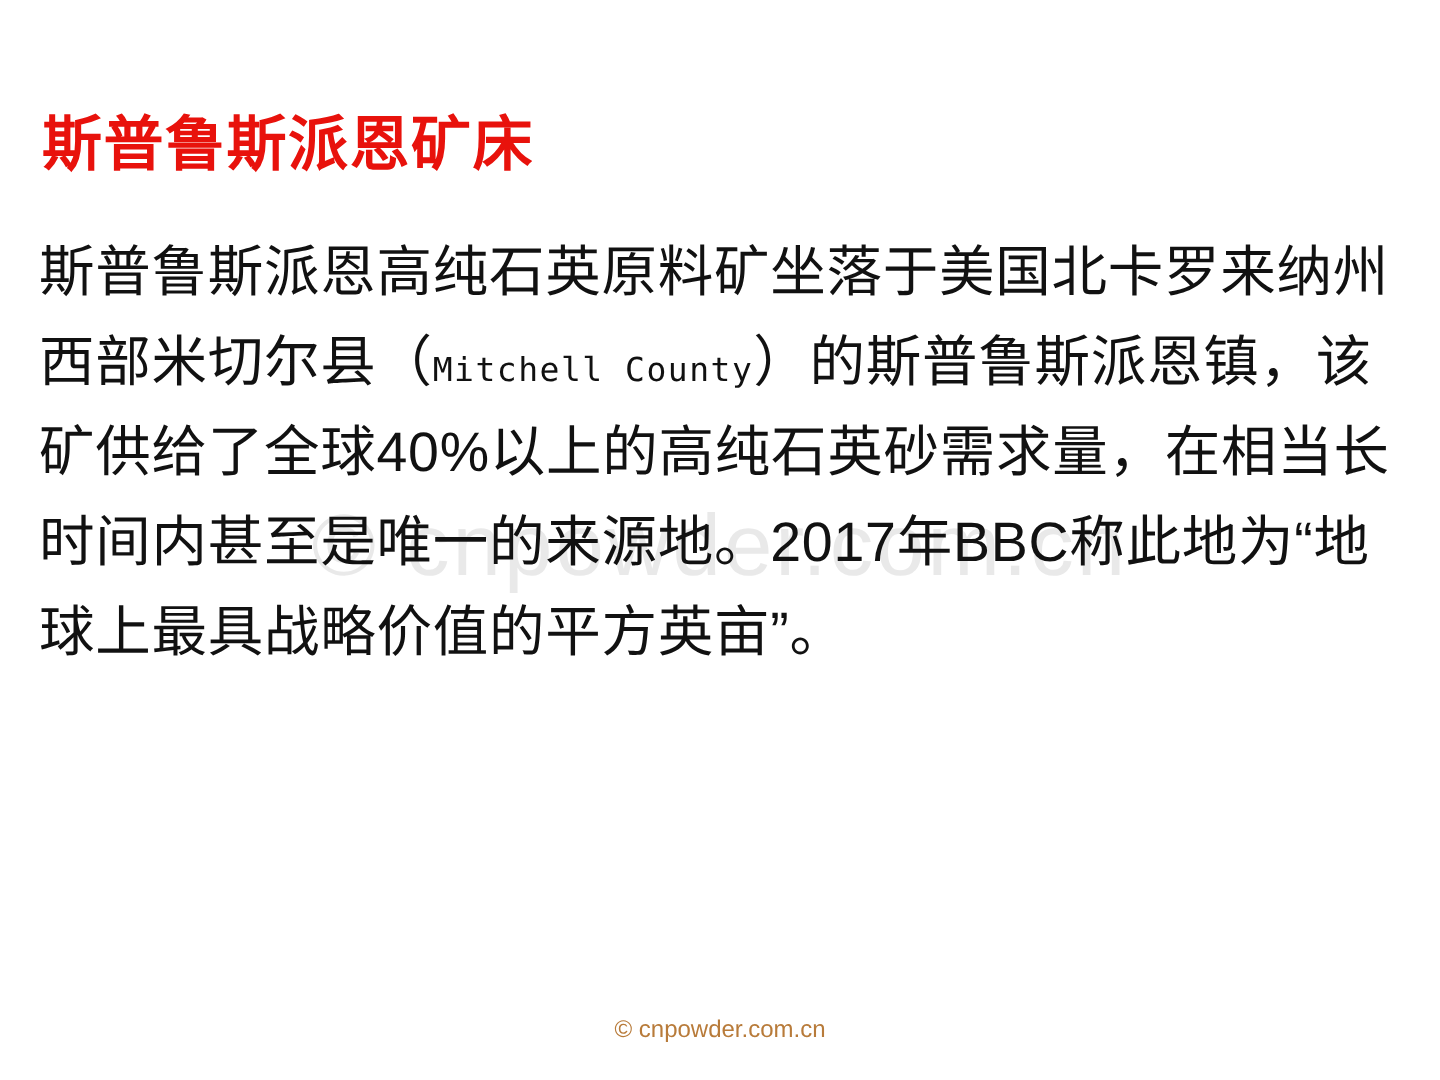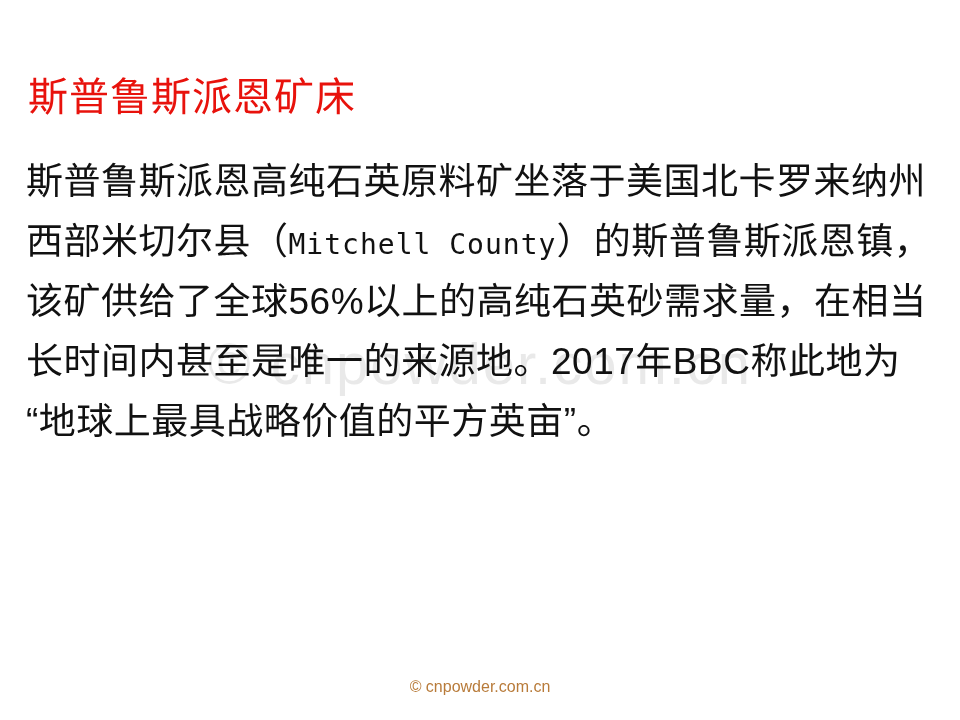"斯普鲁斯派恩矿床" .title { font-weight: normal -> bold }
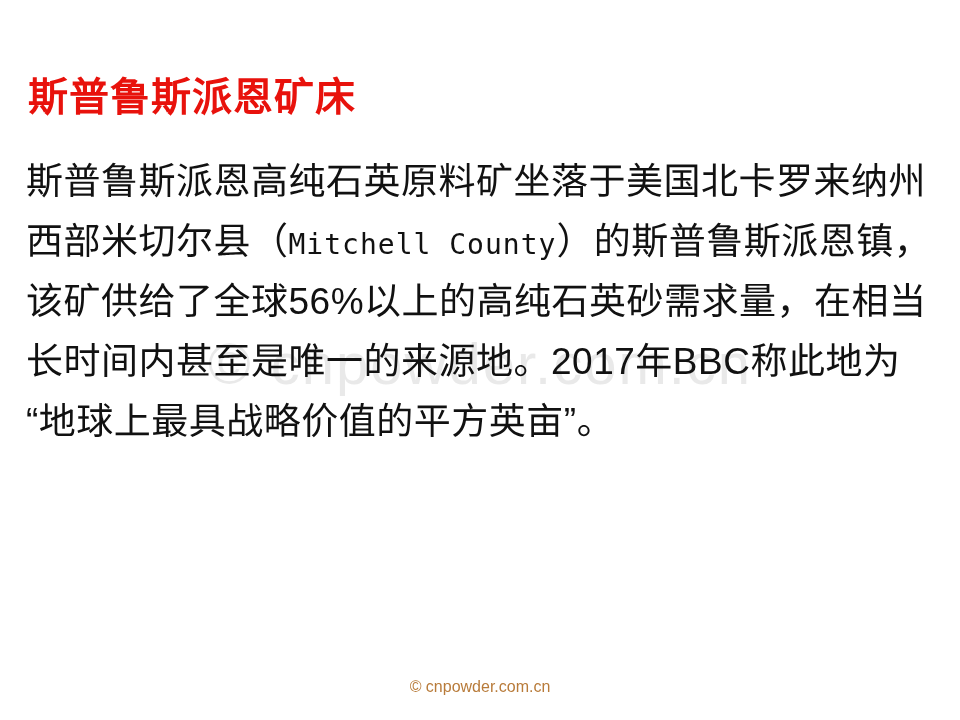"Mitchell County" .body-text .en { font-size: 28px -> 22px }
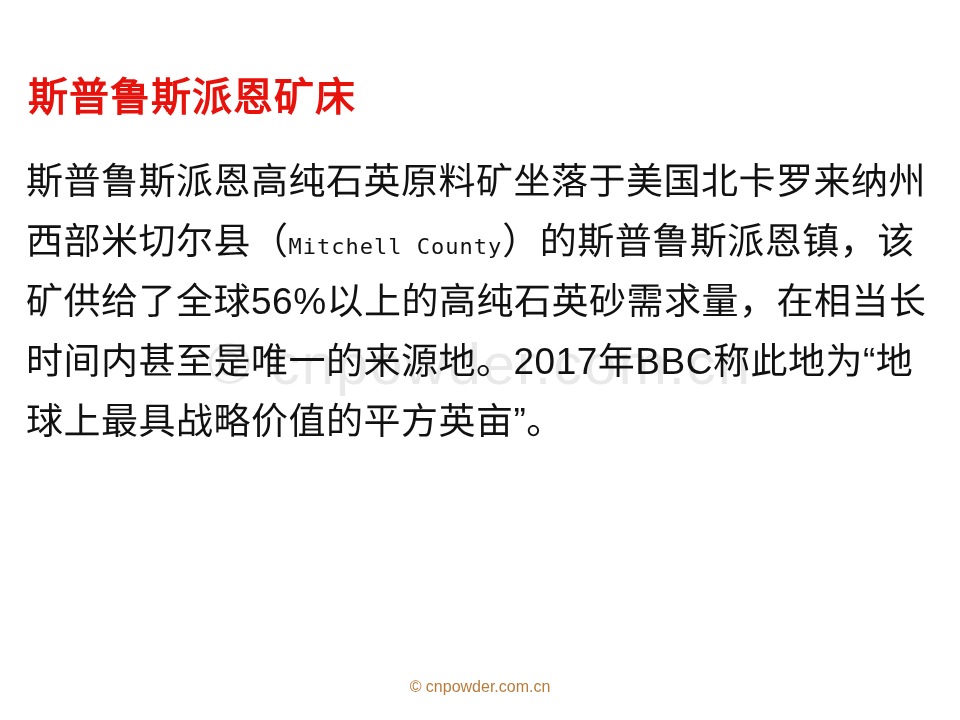"56%" span { text: 56% -> 40% }
